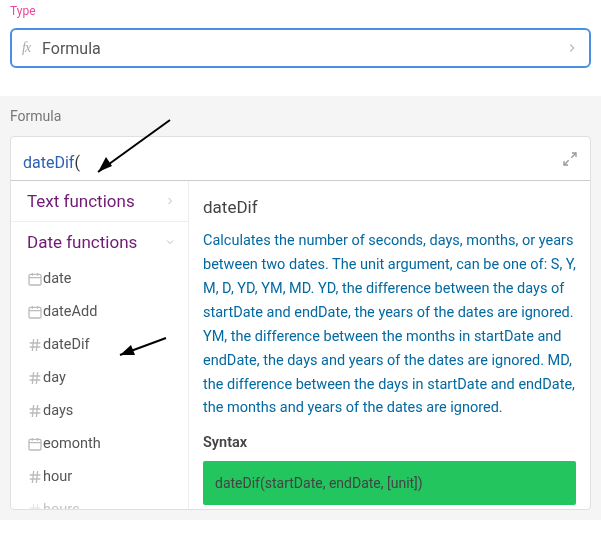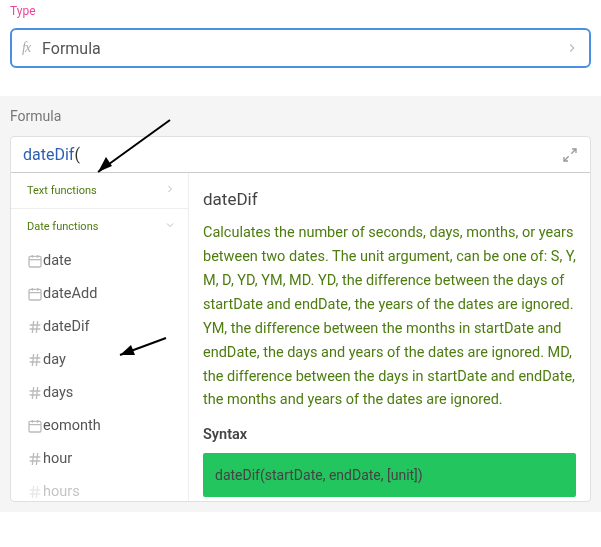"dateDif(" .formula-input { margin-top: none -> 8px }
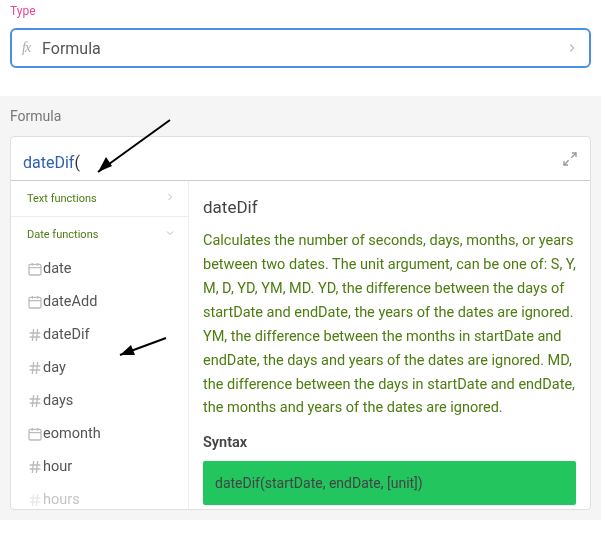"Text functions" .group-header { color: #4d7c0f -> #701a75; font-size: 11px -> 17px }
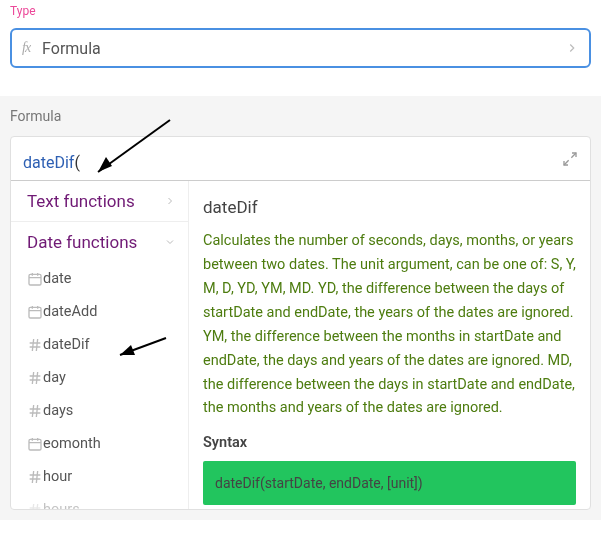"Calculates the number of seconds," .detail-desc { color: #4d7c0f -> #0369a1 }
